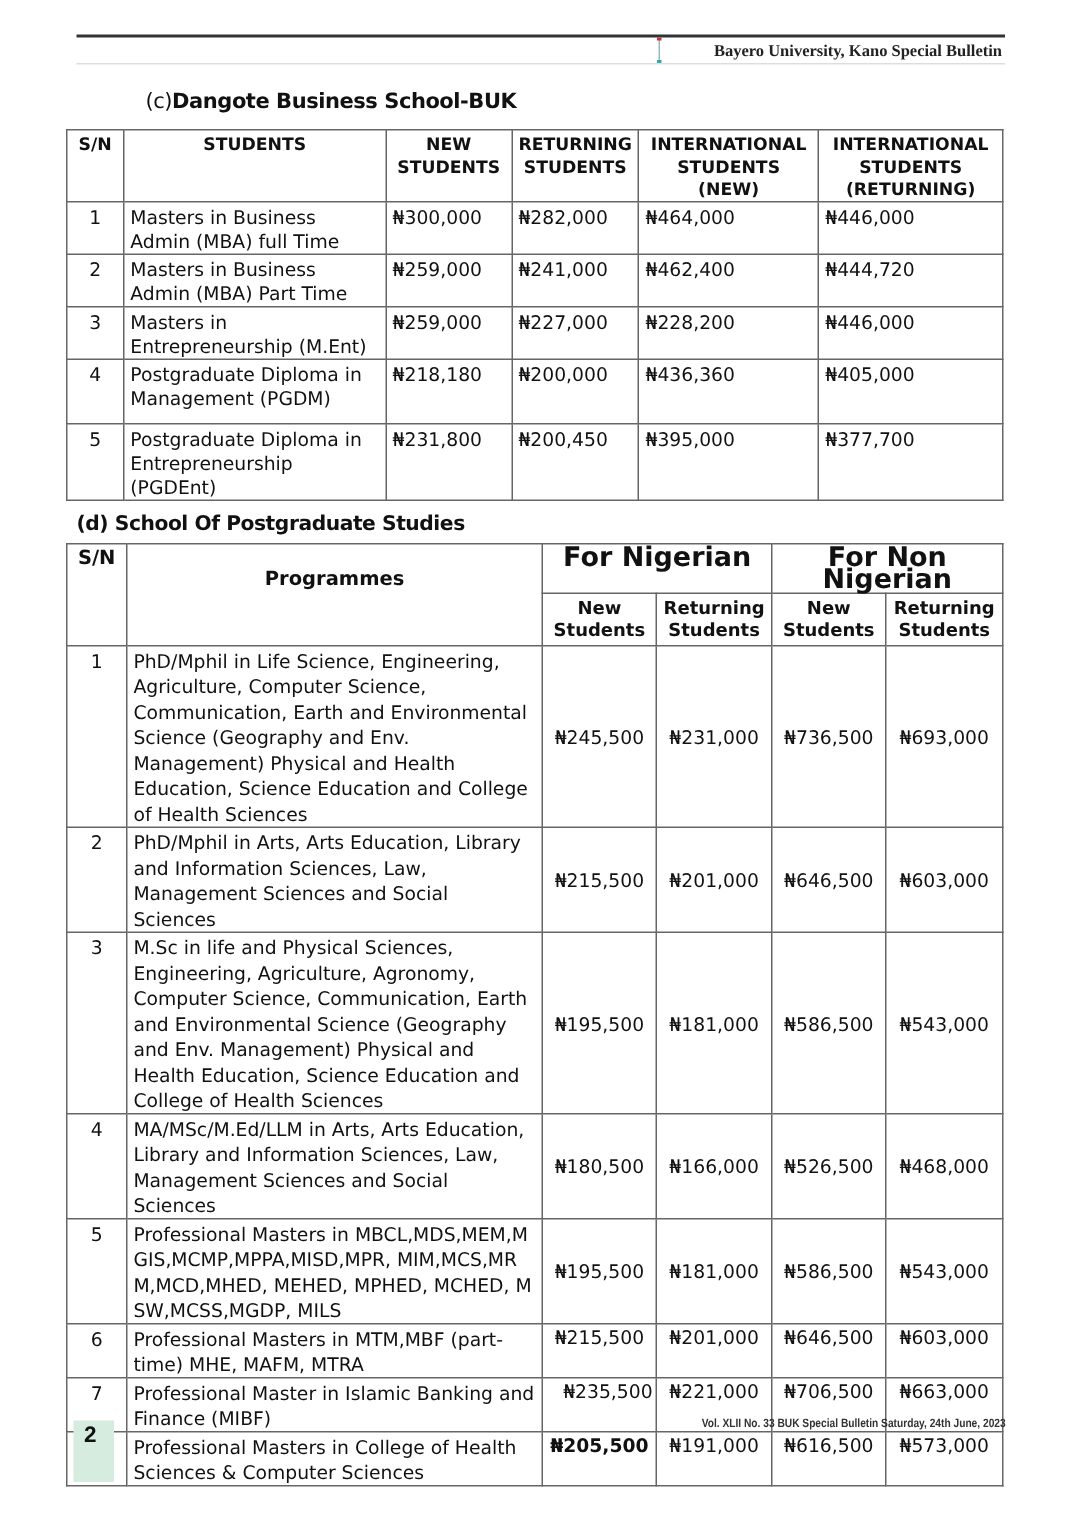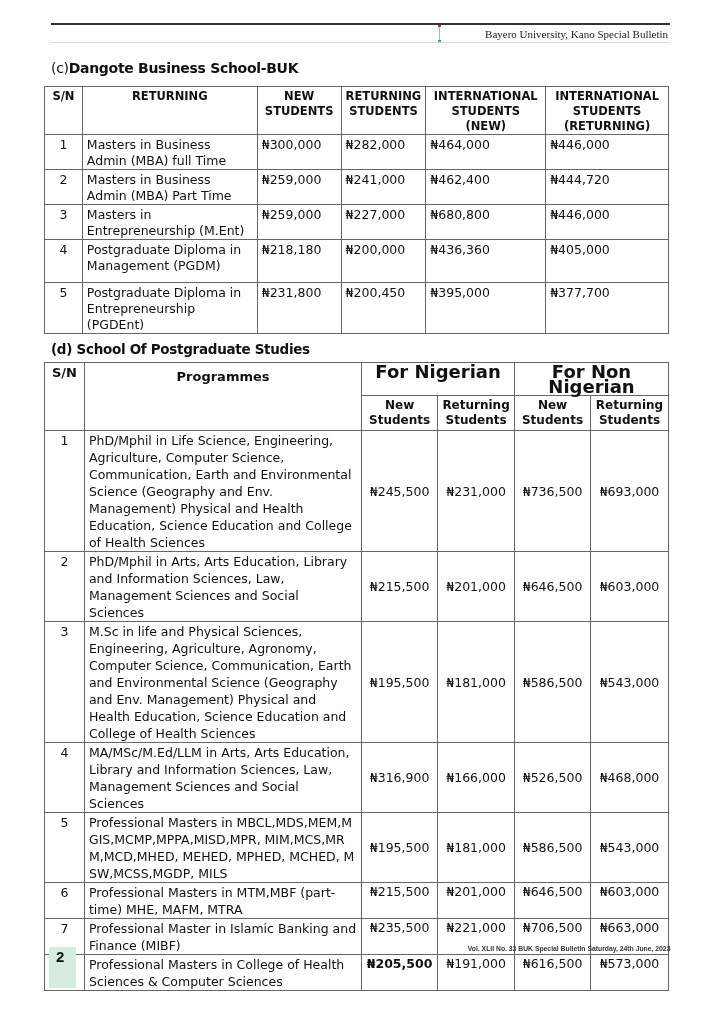"Bayero University, Kano Special Bulletin" .header-title { font-weight: normal -> bold }
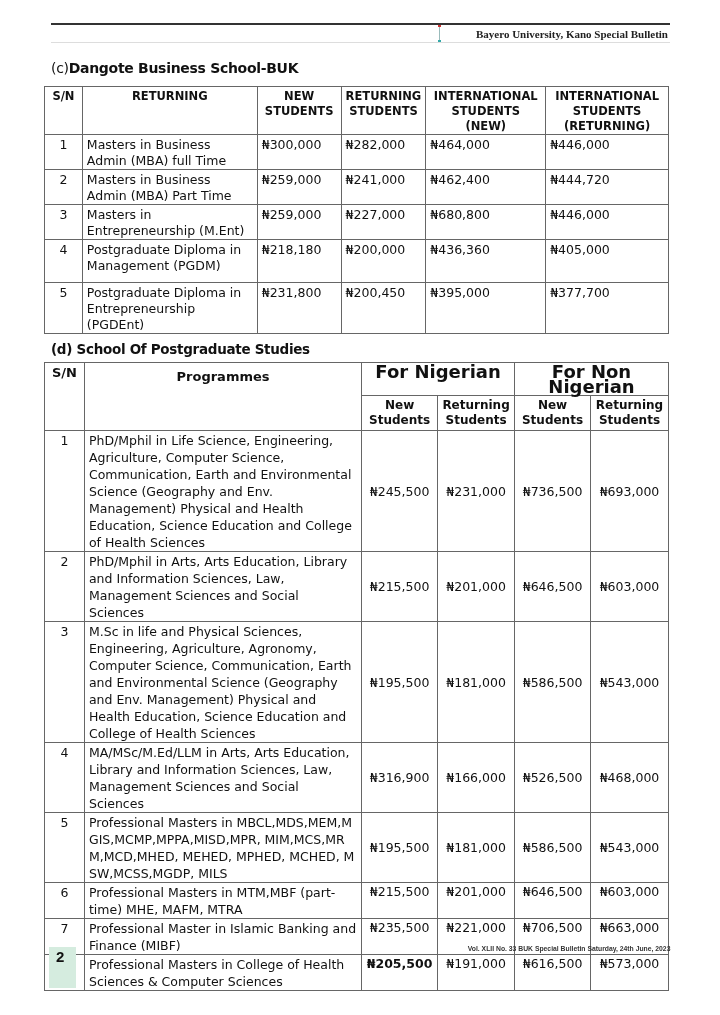"(c)Dangote Business School-BUK" div.section-title { margin-left: none -> 46px }
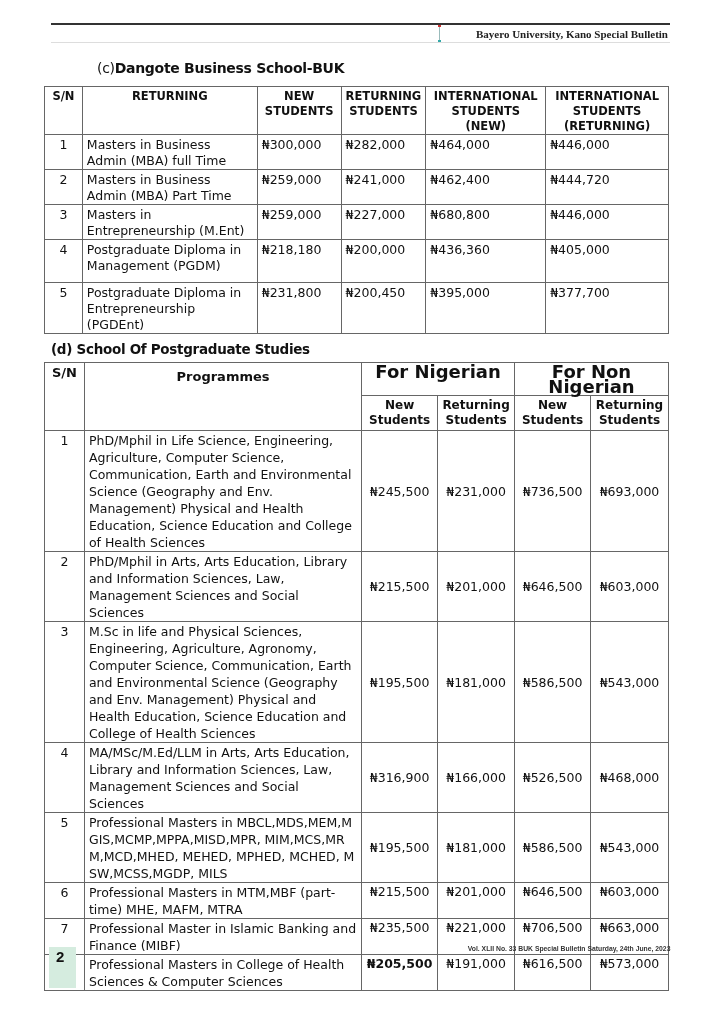"RETURNING" th { text: RETURNING -> STUDENTS }
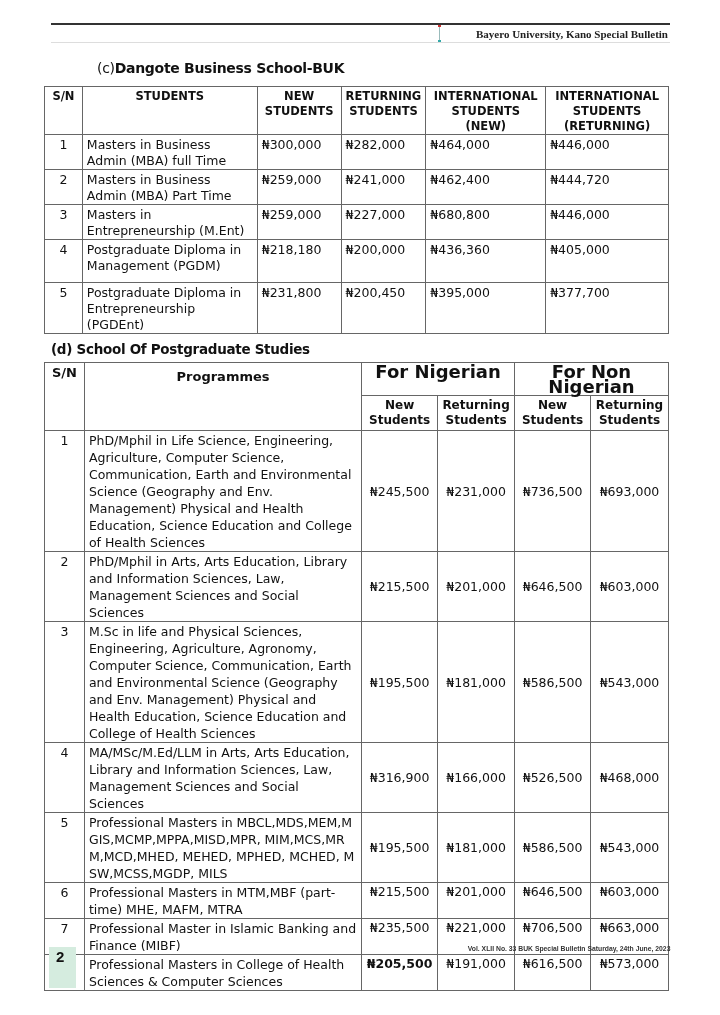"₦680,800" td.num { text: 680,800 -> 228,200 }
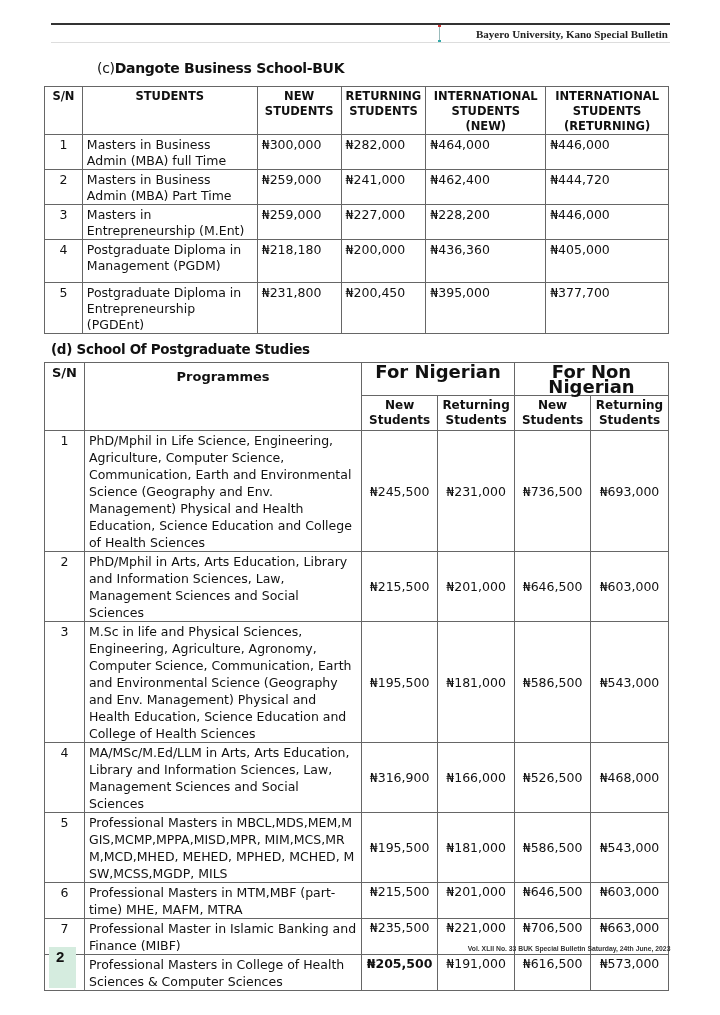"Programmes" th { padding-top: 6px -> 16px }
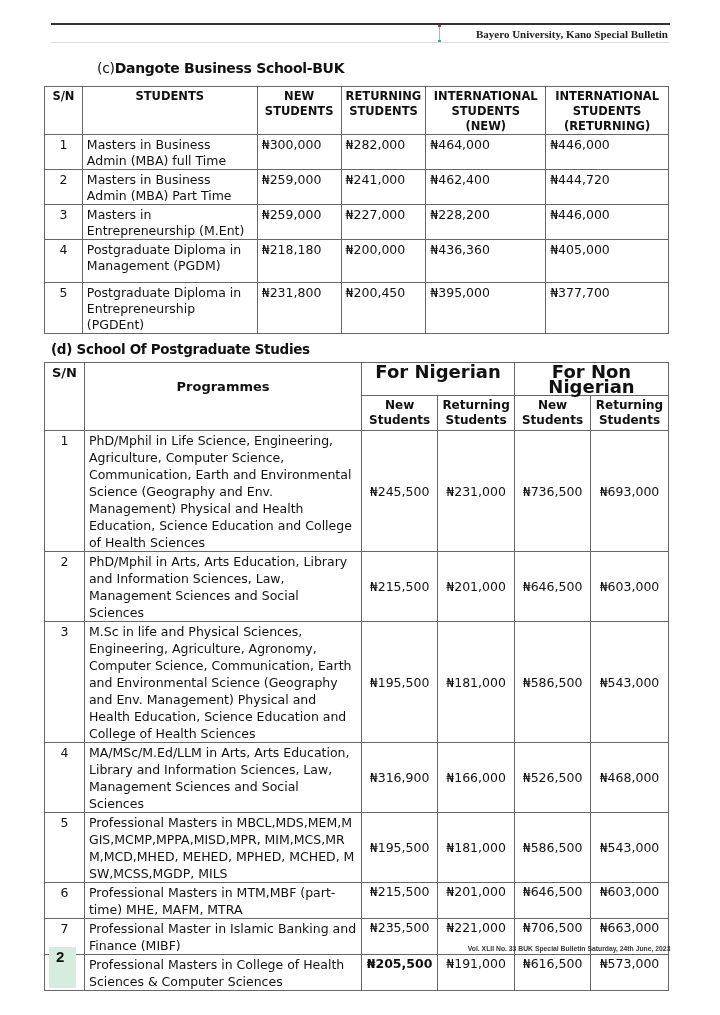"₦316,900" td.num { text: 316,900 -> 180,500 }
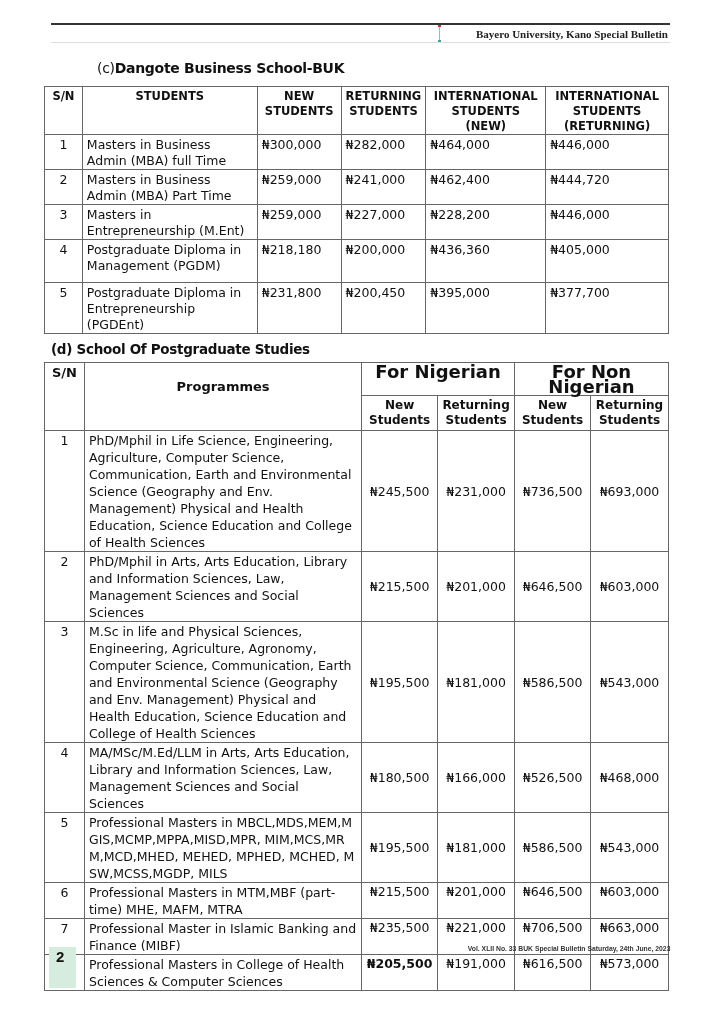"₦235,500" td.num { text-align: none -> right }
